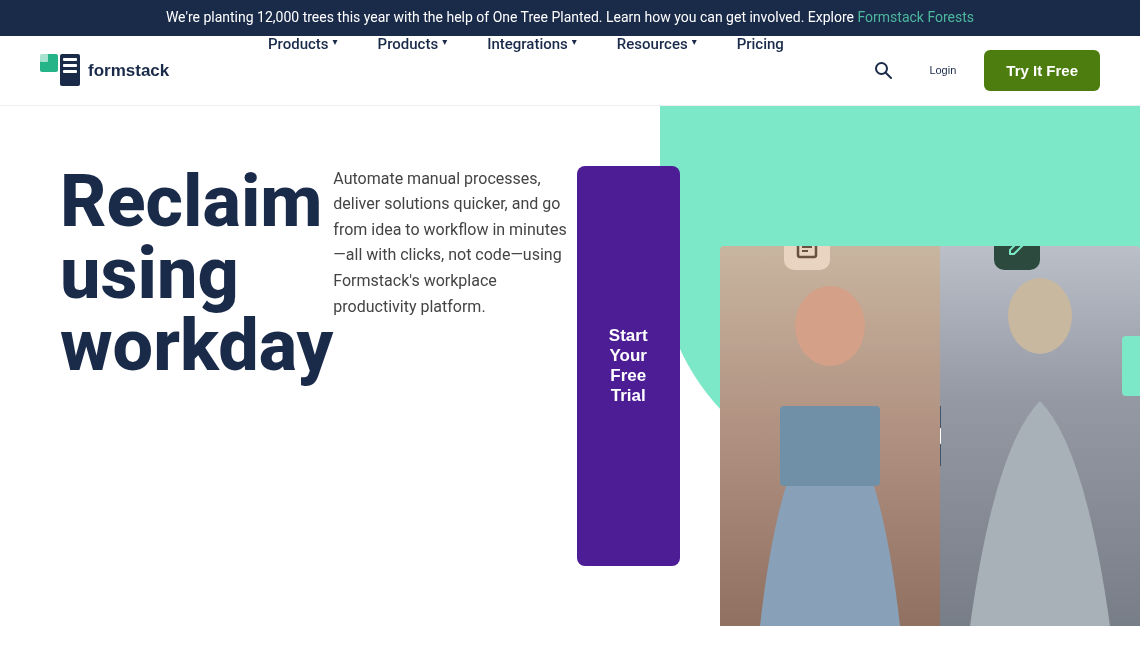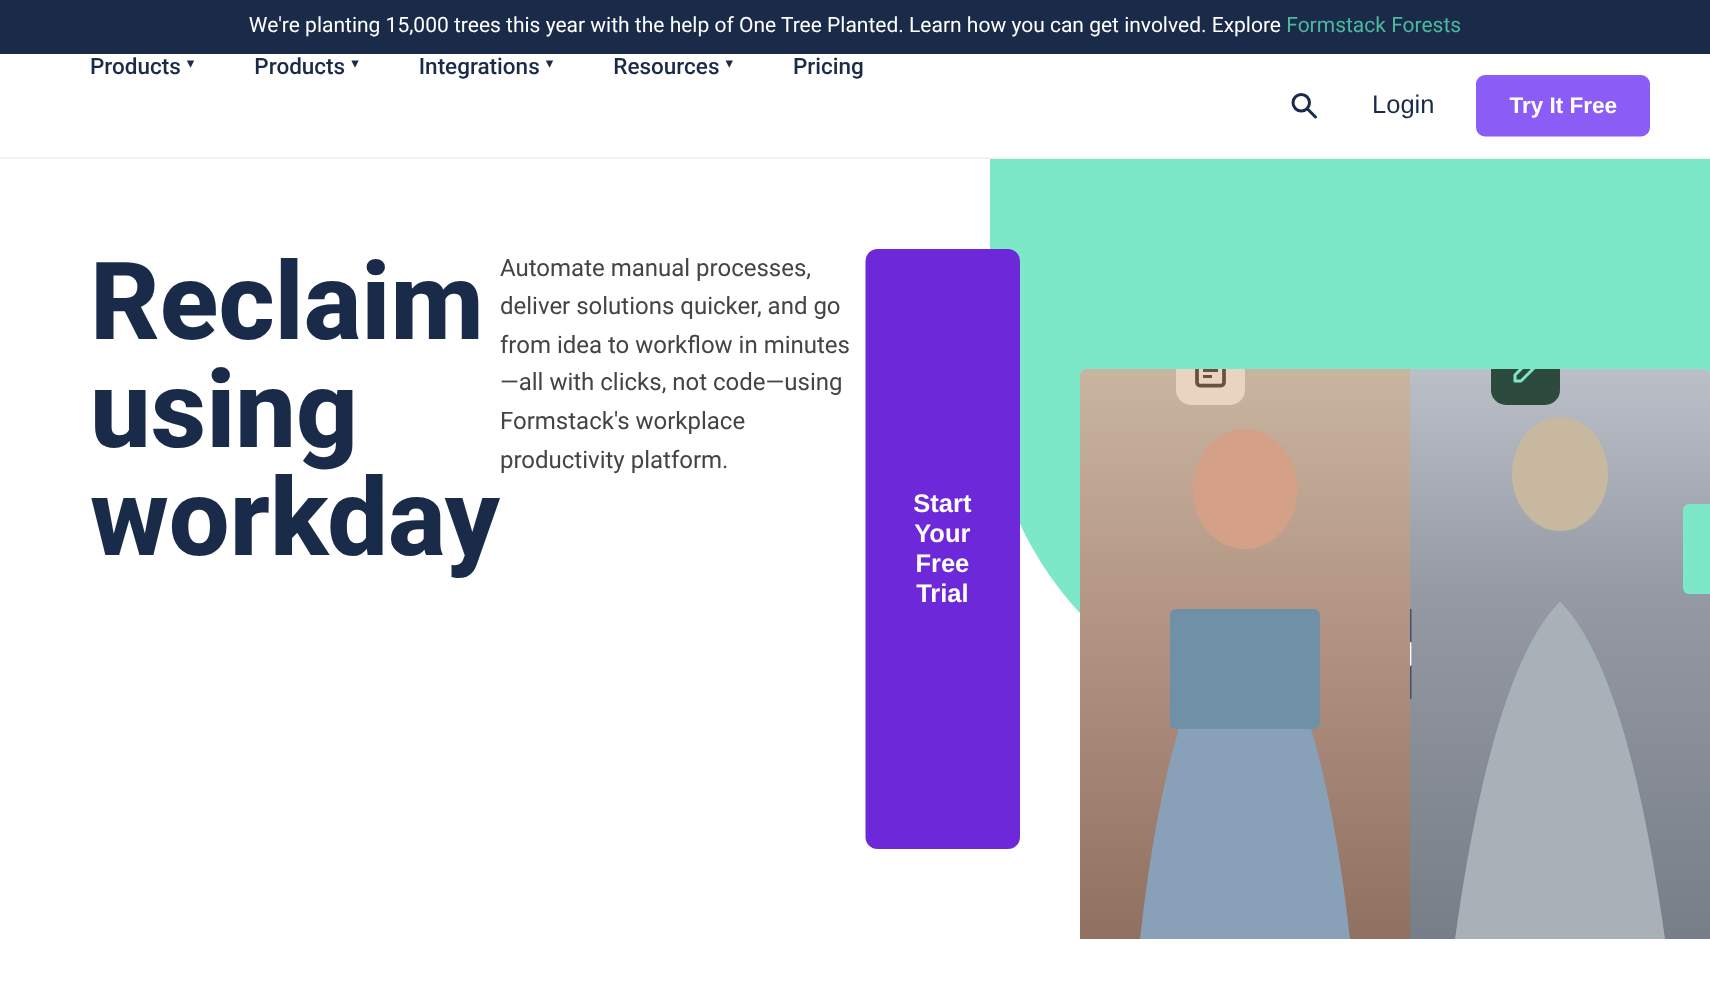"We're planting 15,000 trees this" span { text: 15,000 -> 12,000 }
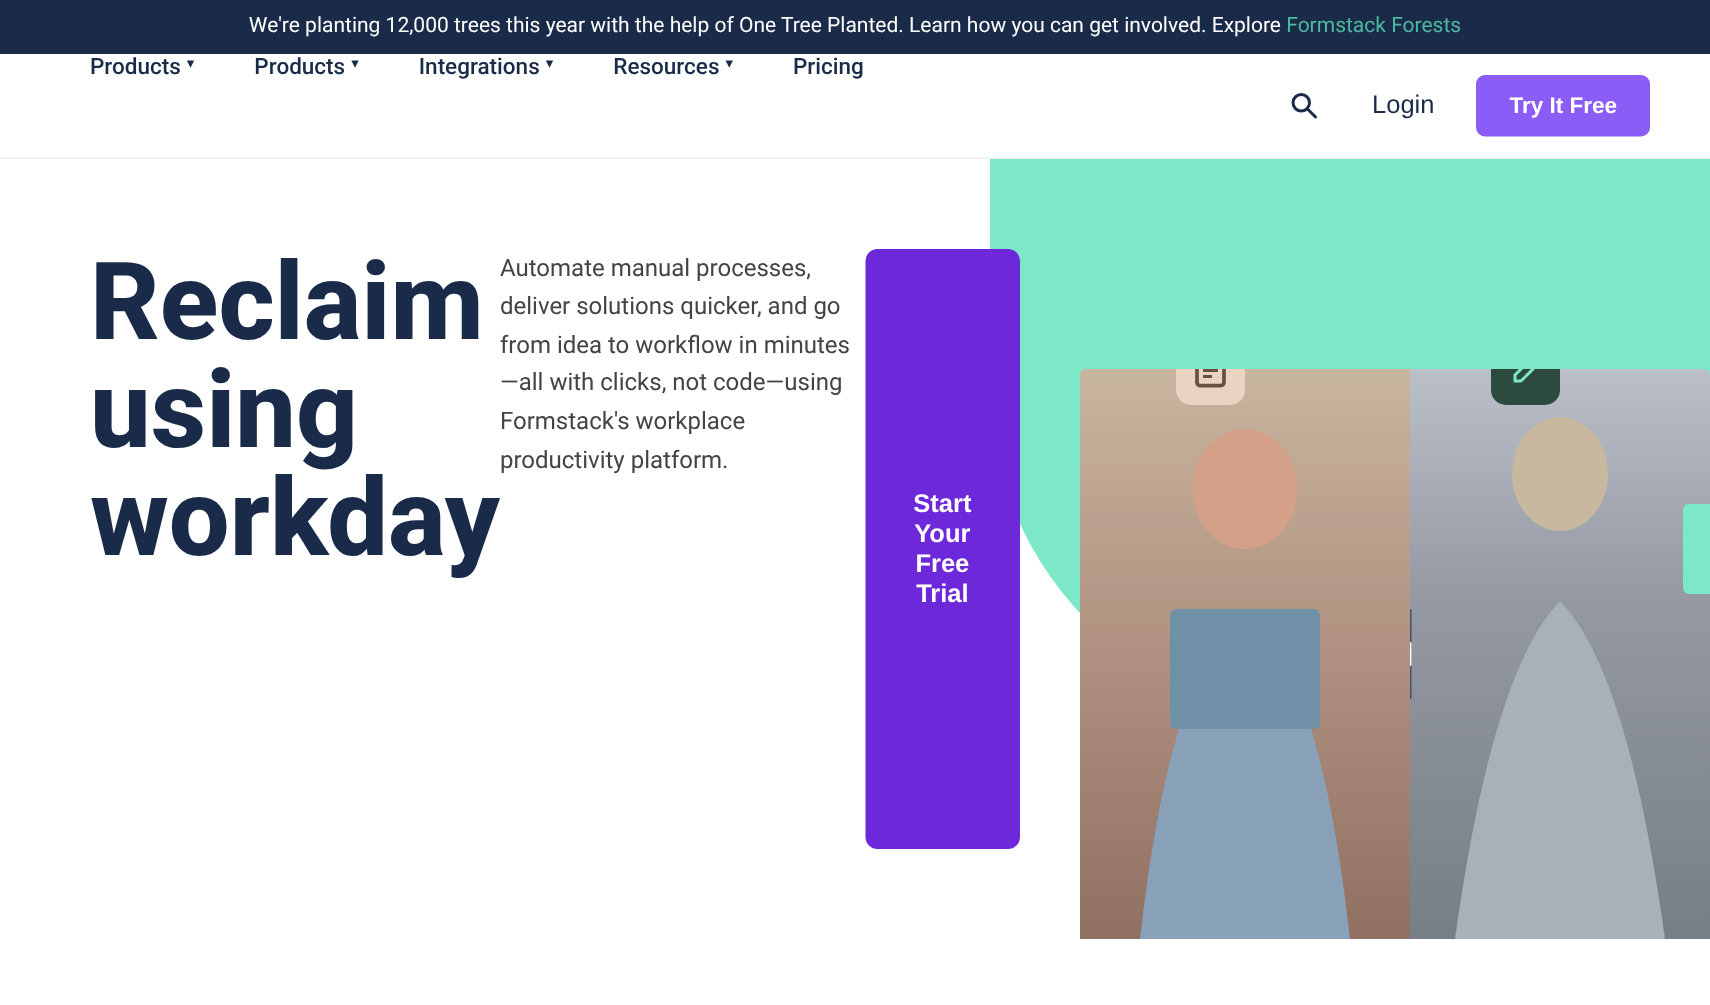"formstack" a.logo { html: none -> <a> <svg> <rect></rect> <rect></rect> <rect></rect> <rect></rect> <rect></rect> <rect></rect> </svg> <svg> <text>formstack</text> </svg> </a> }
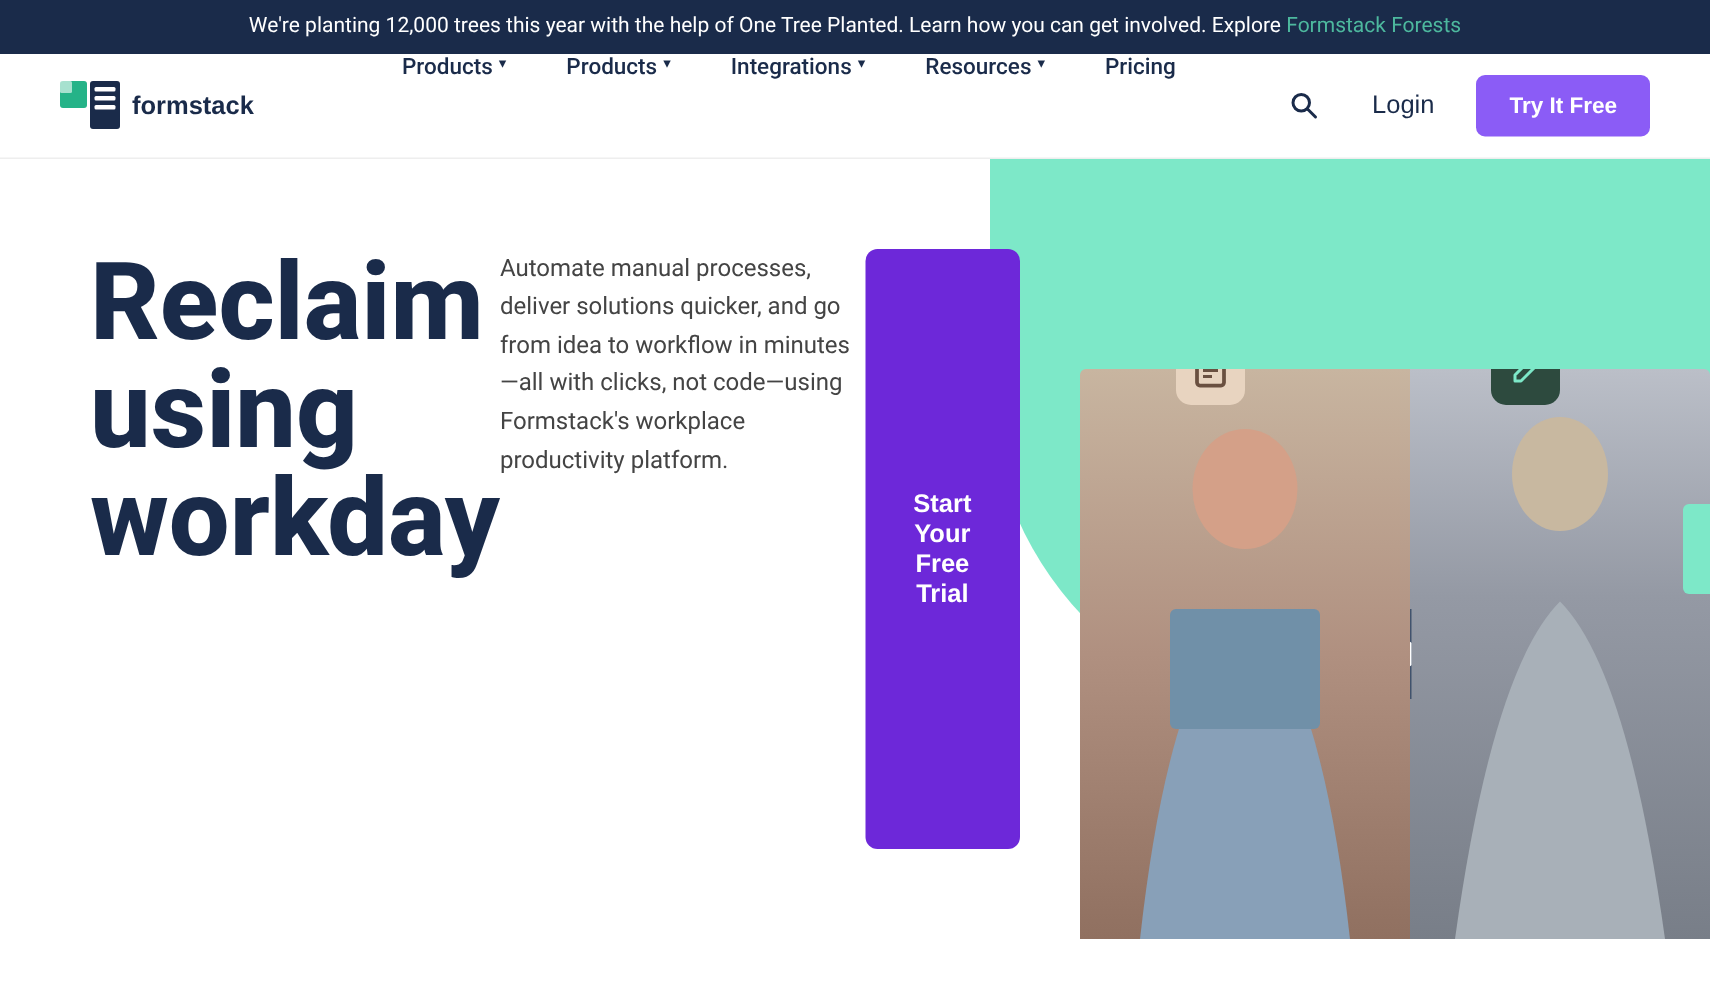"Login" .login-btn { font-size: 17px -> 11px }
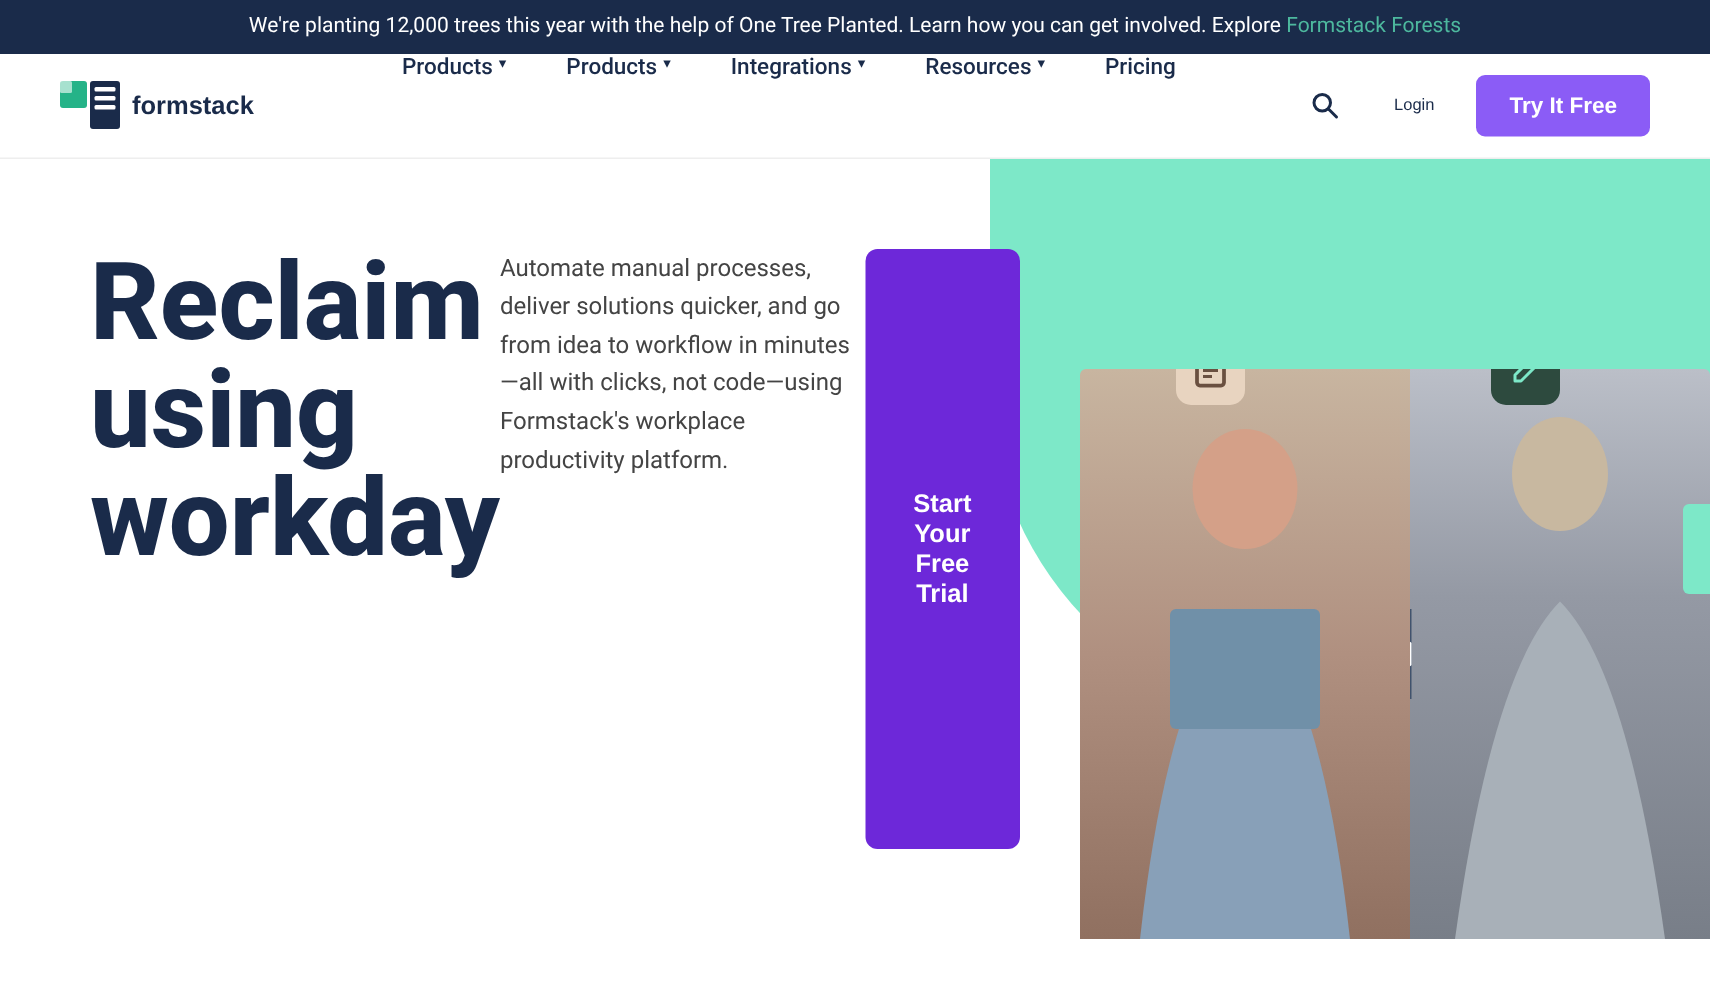"Try It Free" .try-free-btn { background: #8b5cf6 -> #4d7c0f }
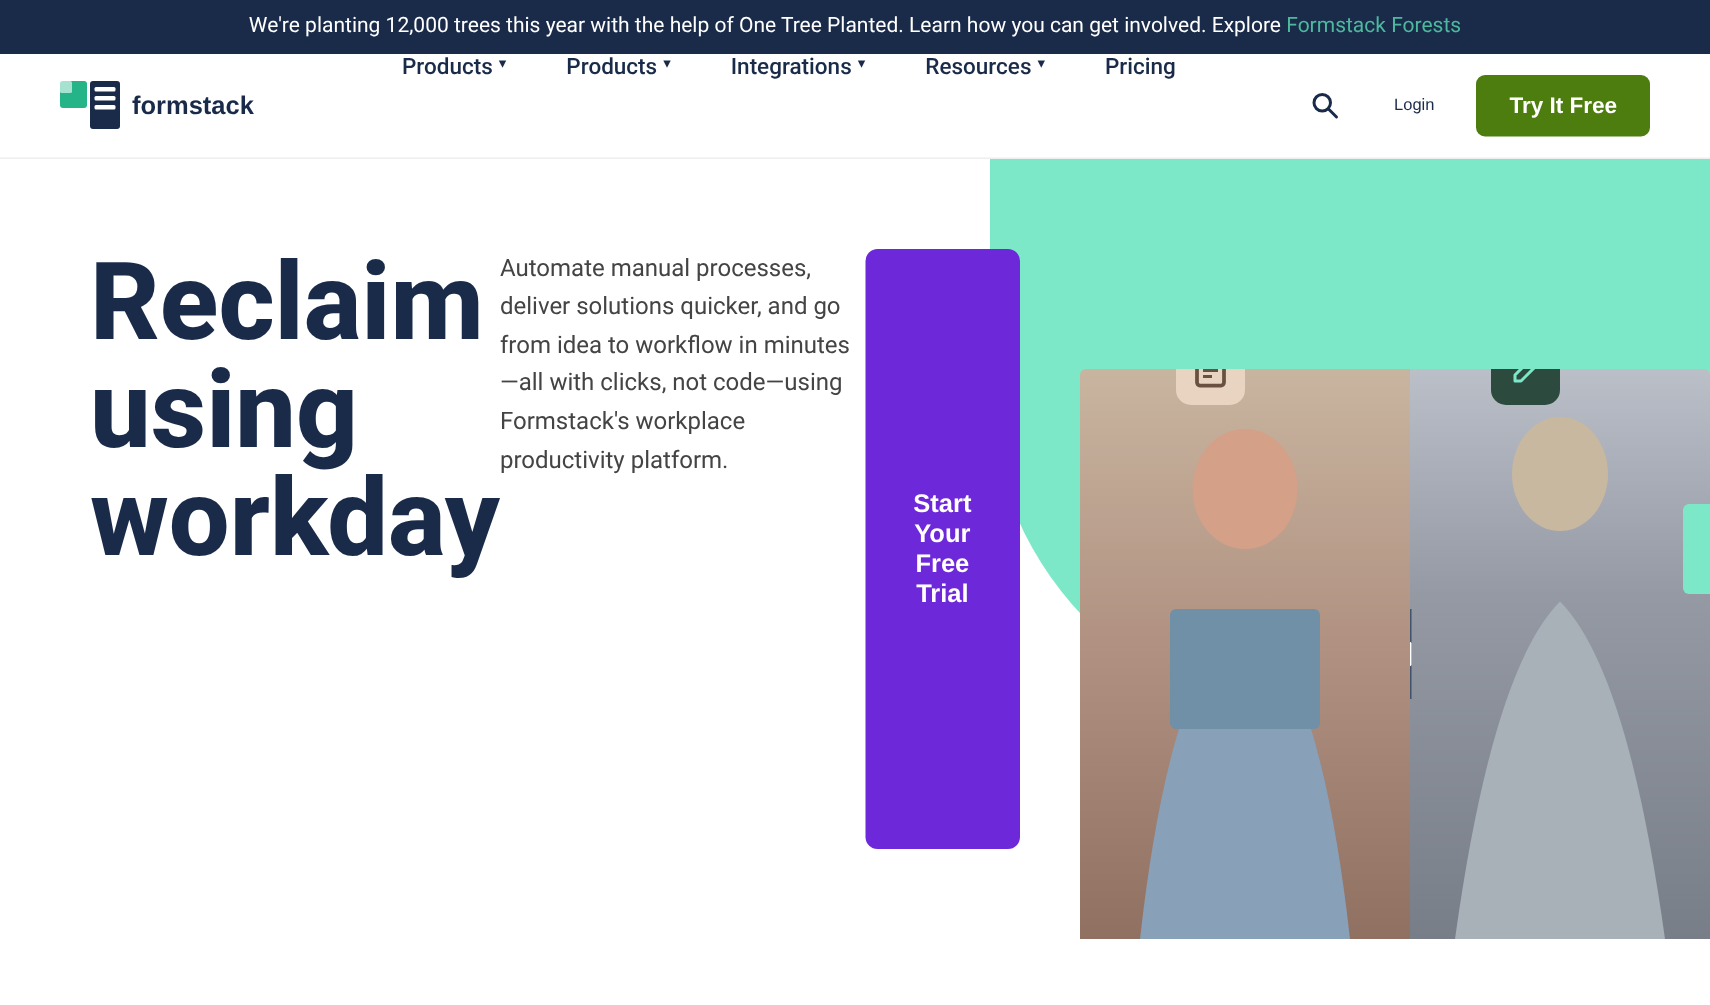"Start Your Free Trial" .start-trial-btn { background: #6d28d9 -> #4c1d95 }
